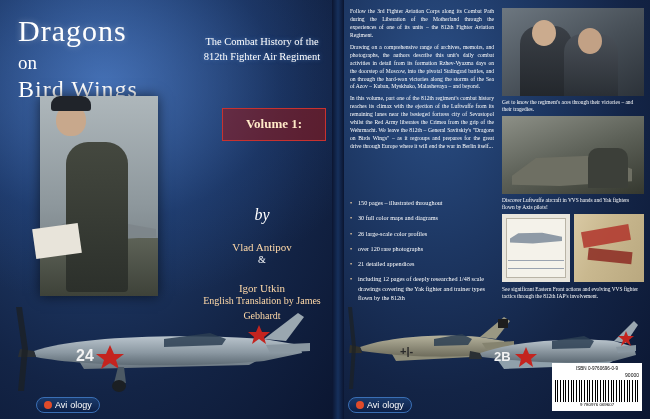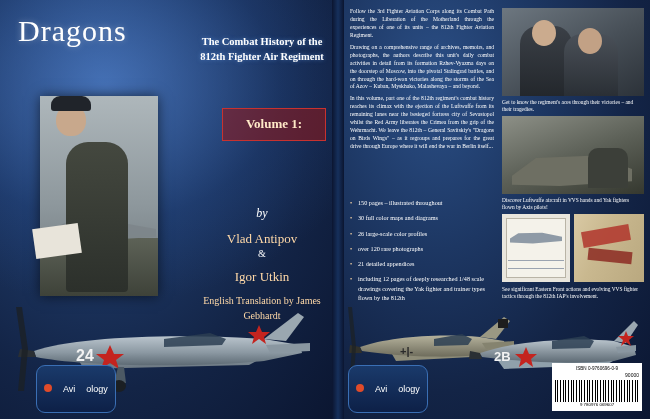"The Combat History of the" .subtitle { font-weight: bold -> normal }
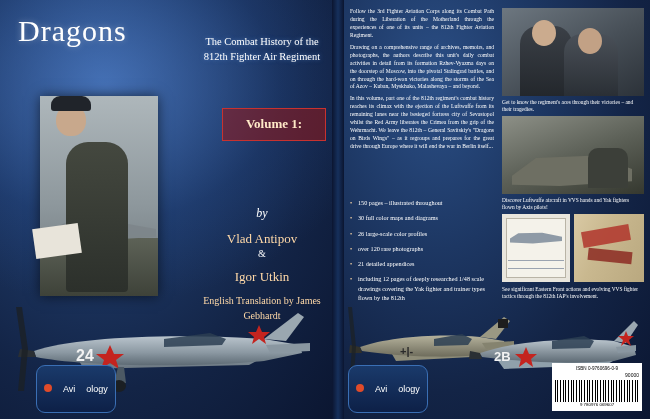"on" div.t-on { html: none -> <div>on</div> }
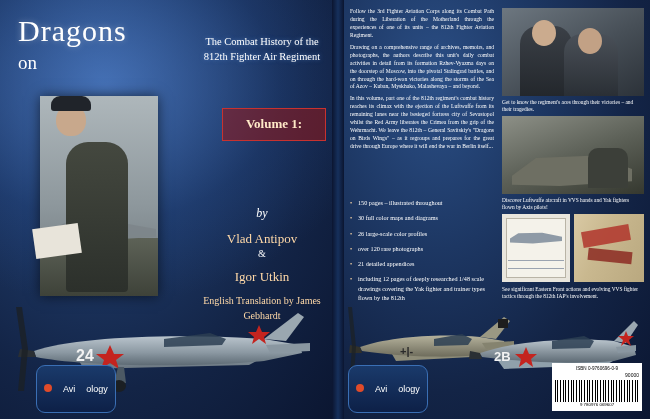"Bird Wings" div.t-birdwings { html: none -> <div>Bird Wings</div> }
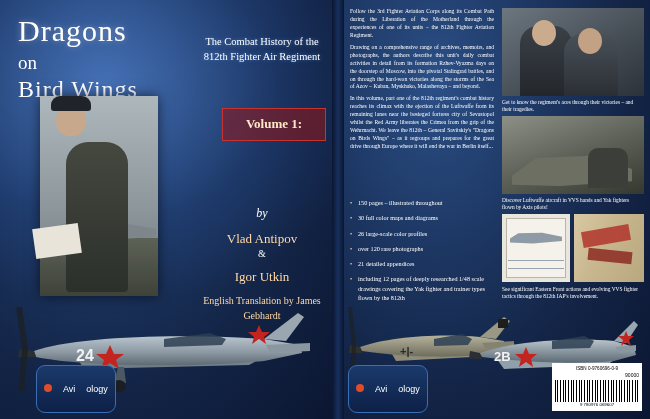"by" .byline .by { font-size: 12px -> 16px }
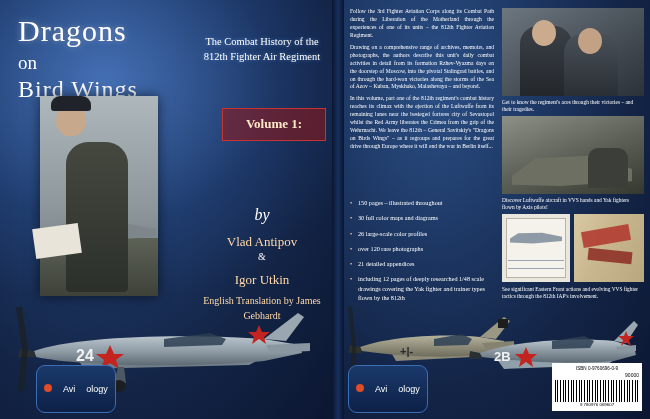"Vlad Antipov" .byline .auth { font-size: 13px -> 11px; margin-top: 10px -> 17px }
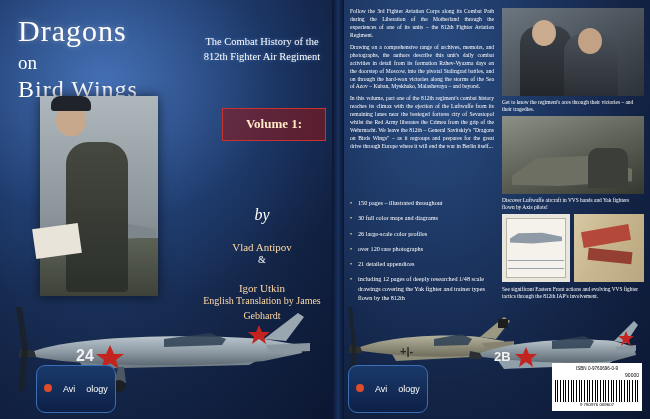"Avi" .logo { align-items: none -> center; gap: 11px -> 3px; padding: 18px 7px -> 2px 7px }
